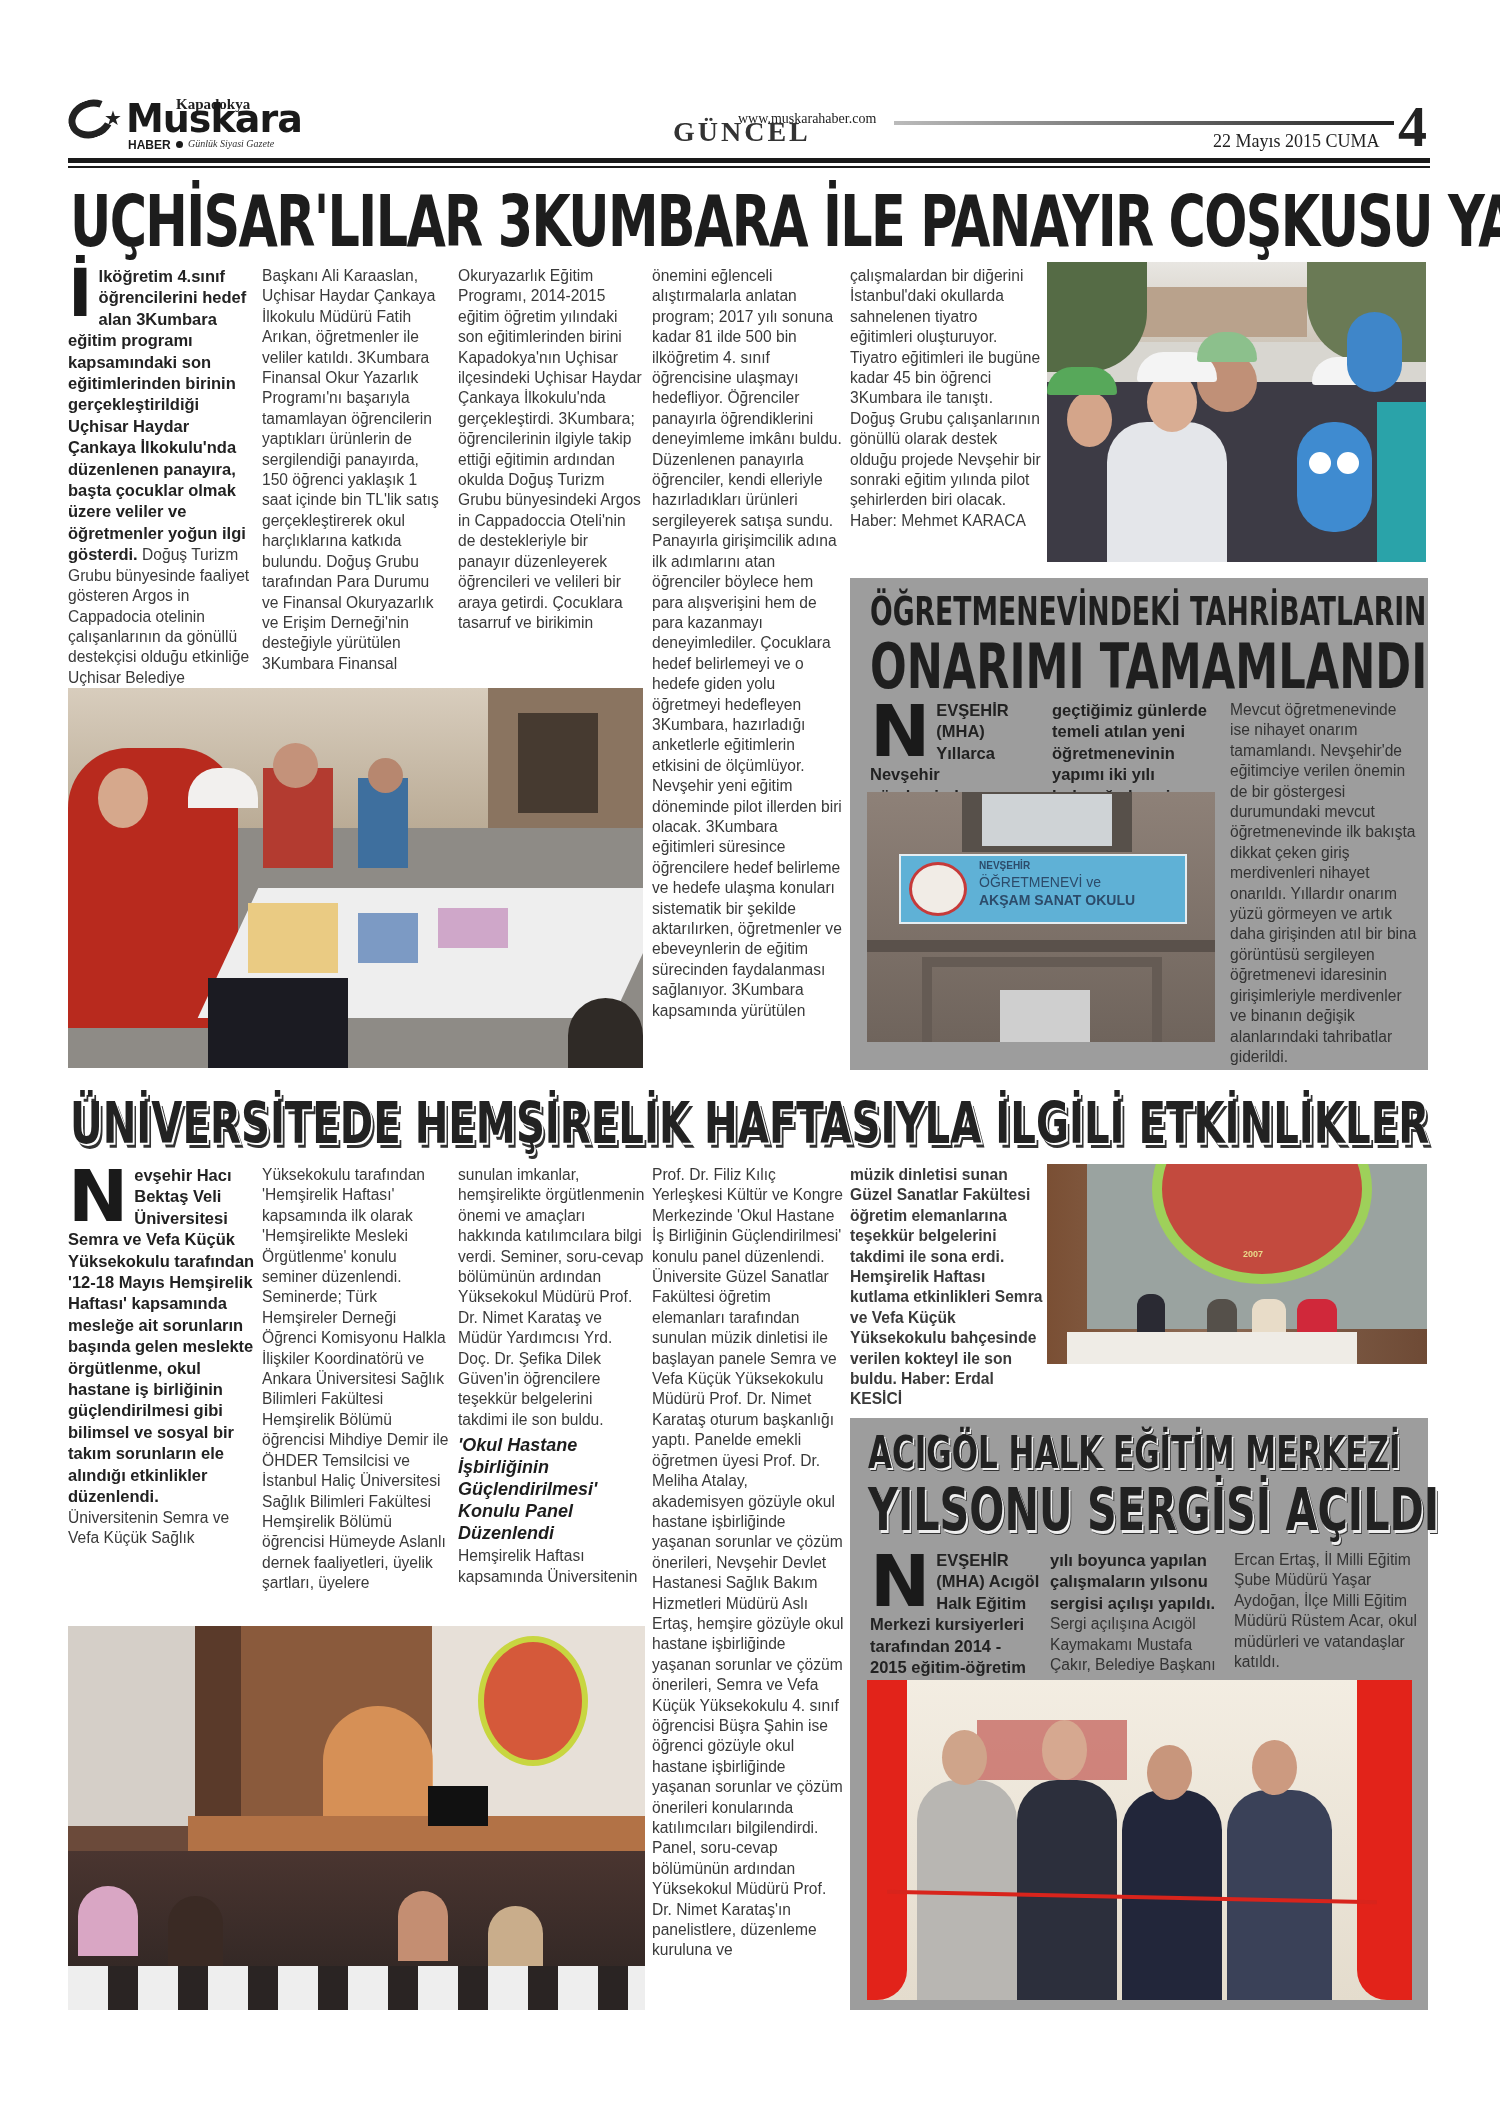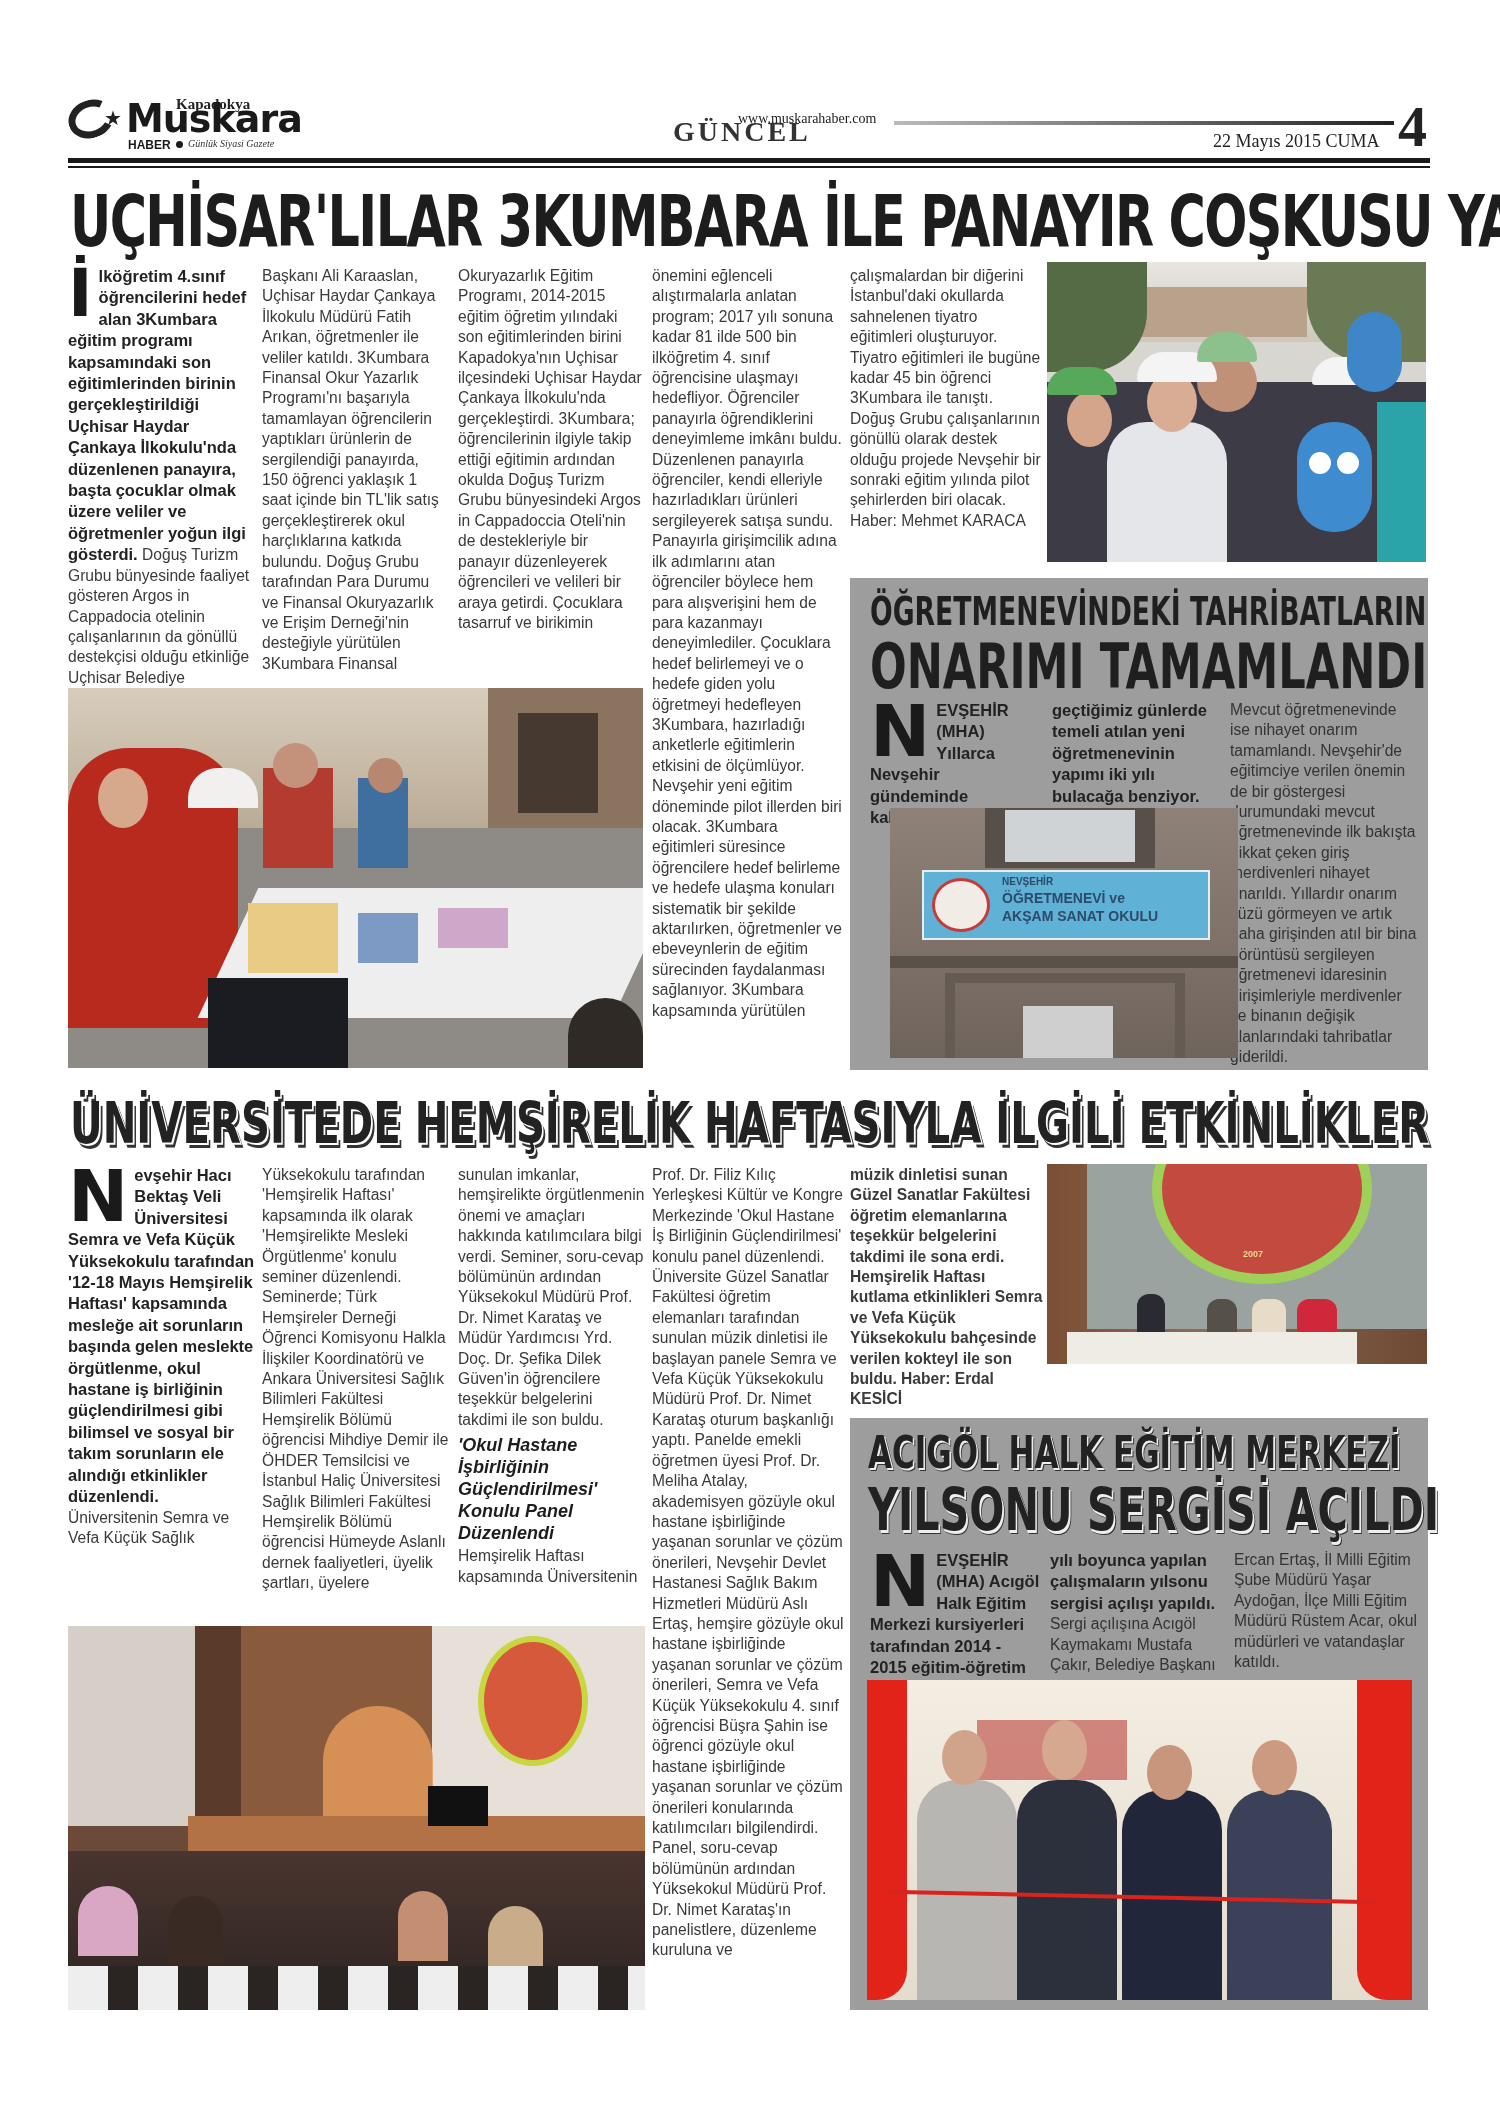"NEVŞEHİR" div.abs { margin-left: 23px -> none; top: 230px -> 214px }
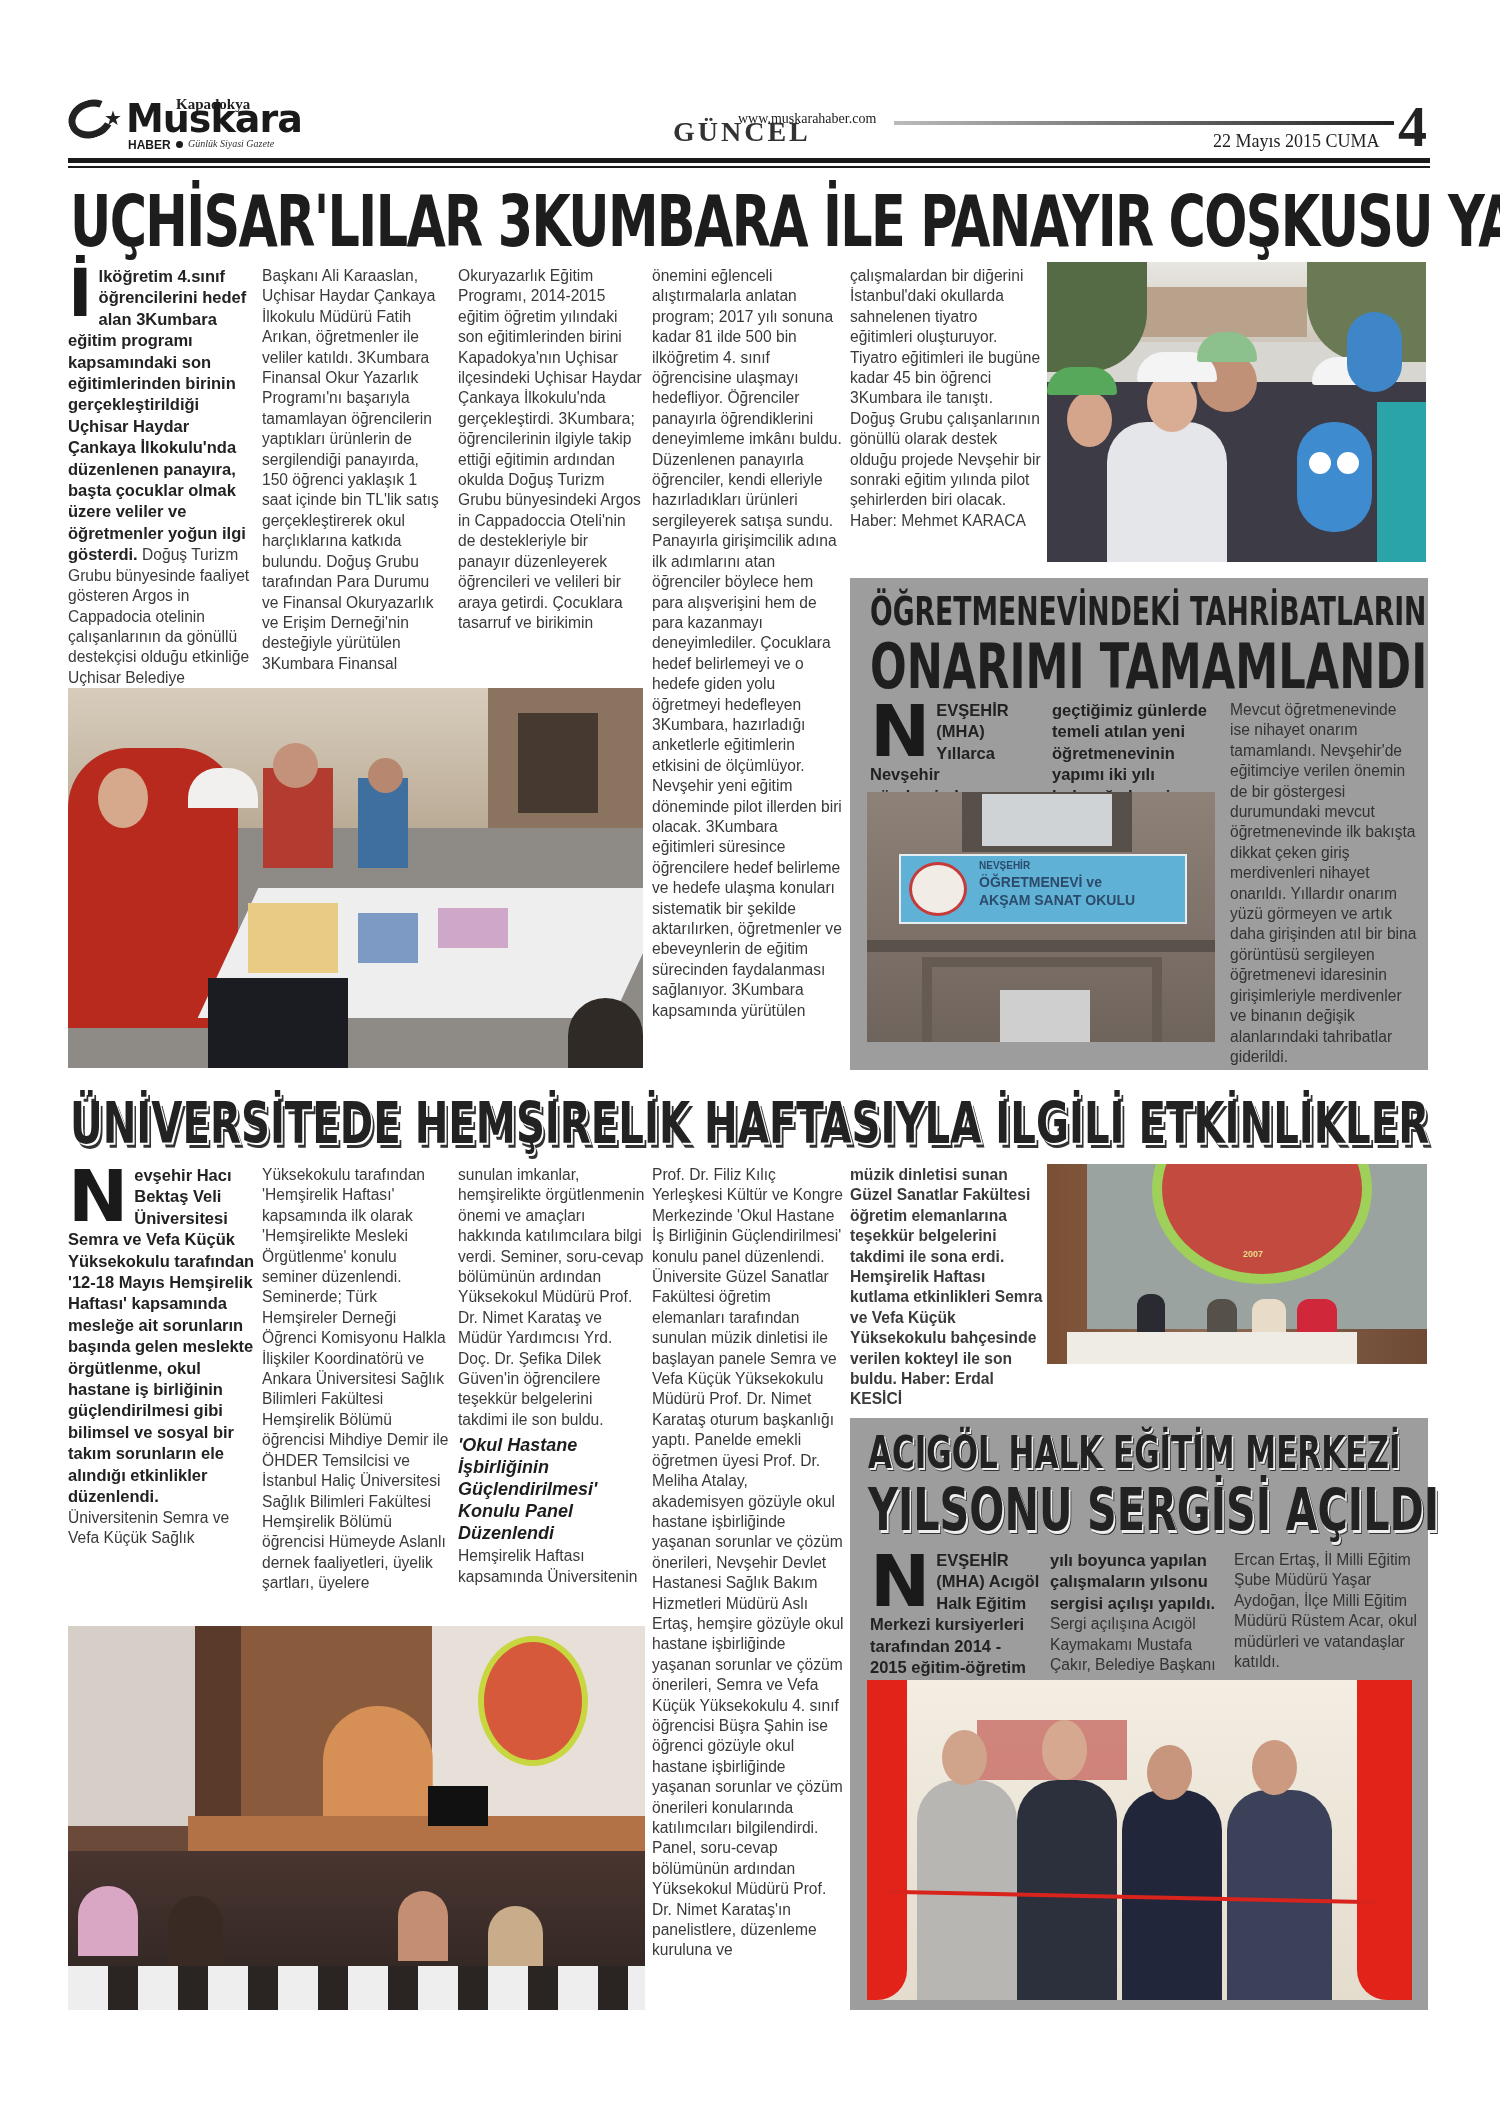"ÖĞRETMENEVİ ve" div.ph-layer { font-weight: bold -> normal }
